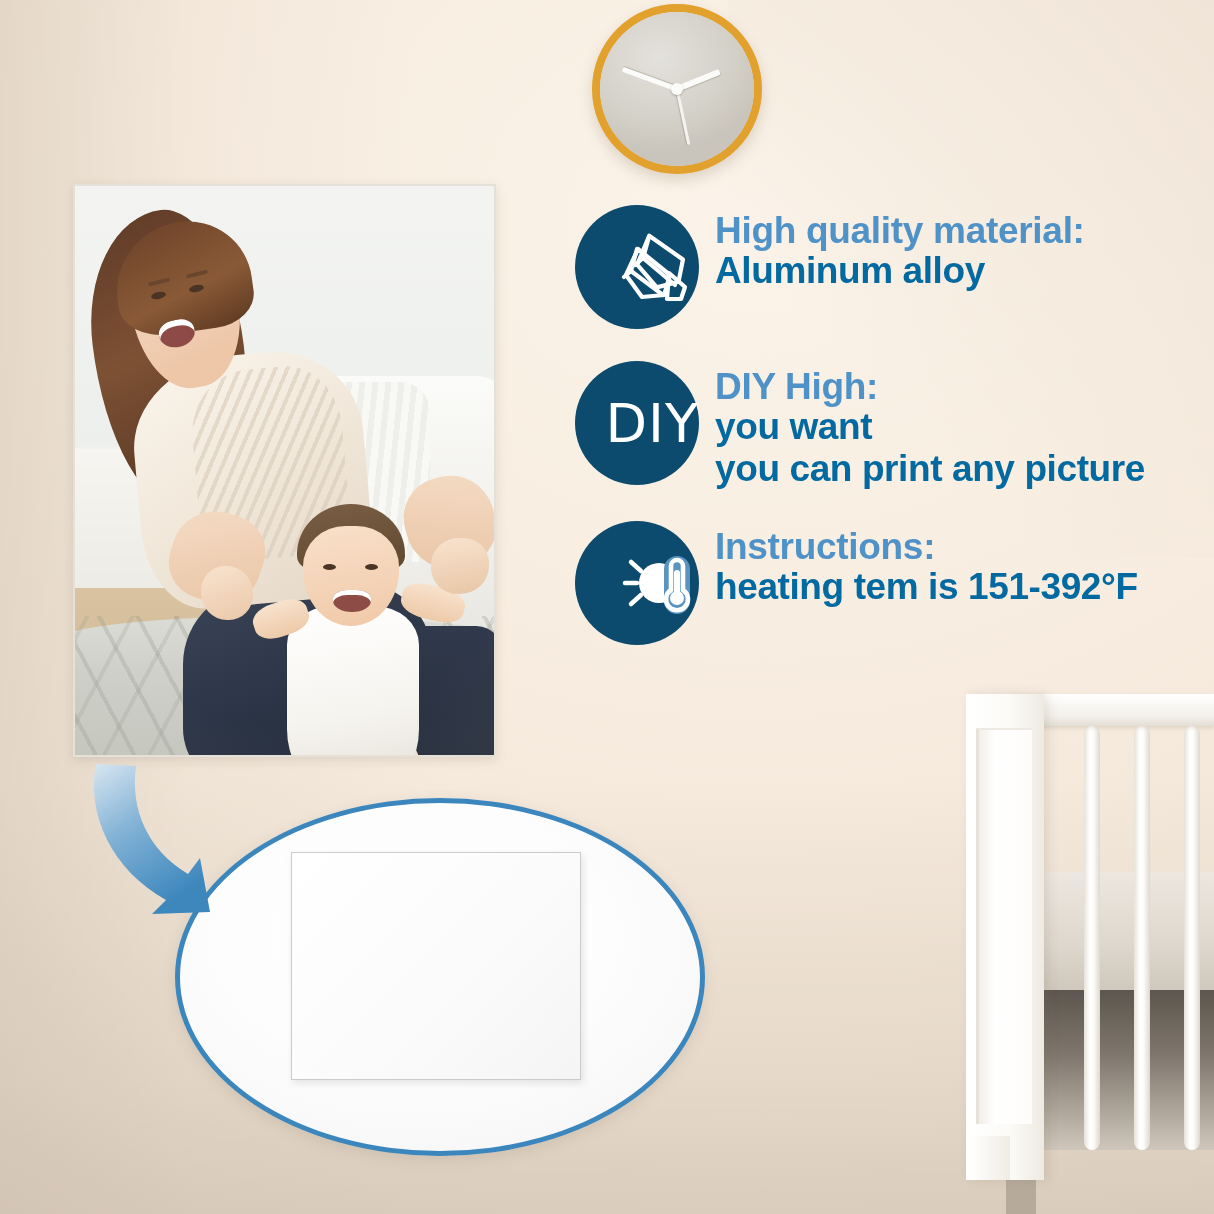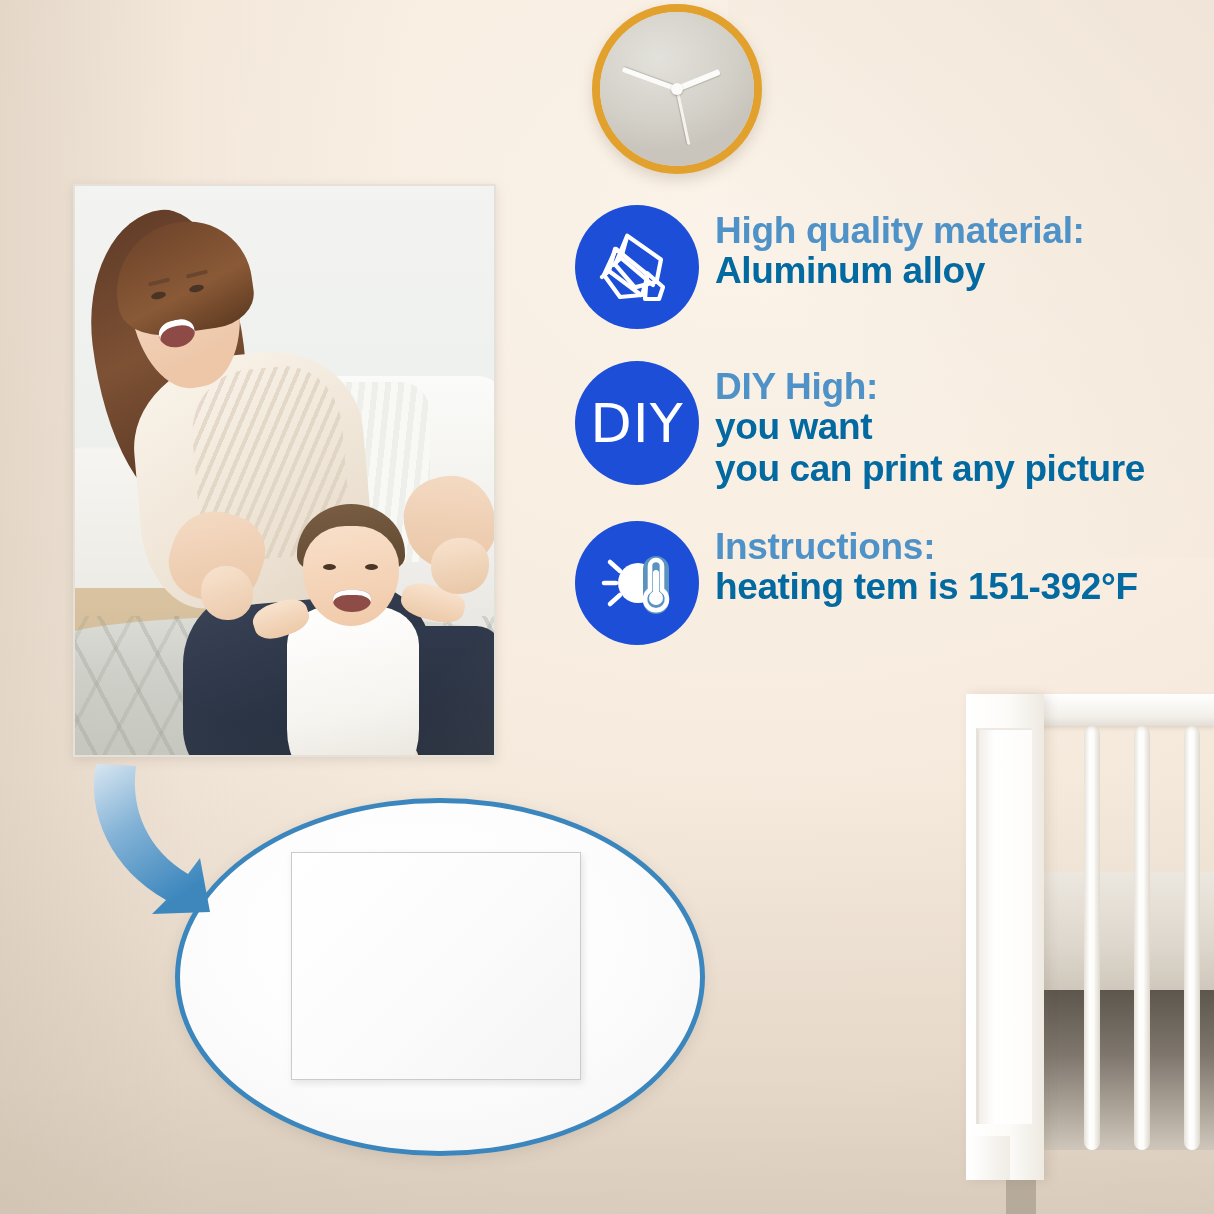"DIY" .badge { background: #1d4ed8 -> #0c4a6e; justify-content: center -> flex-end }
